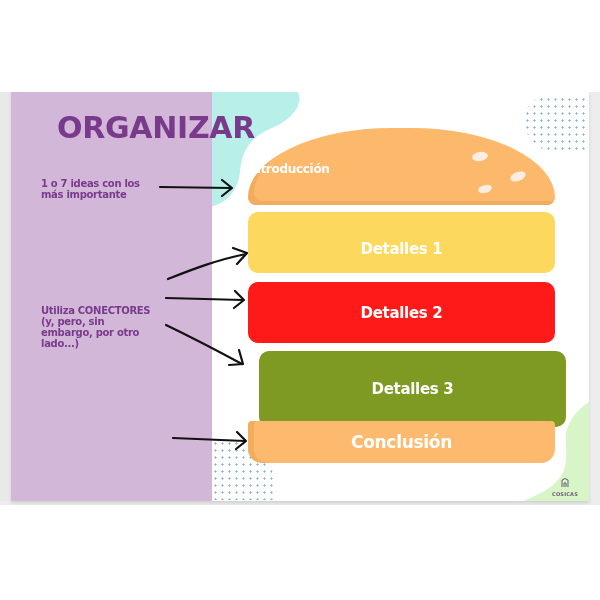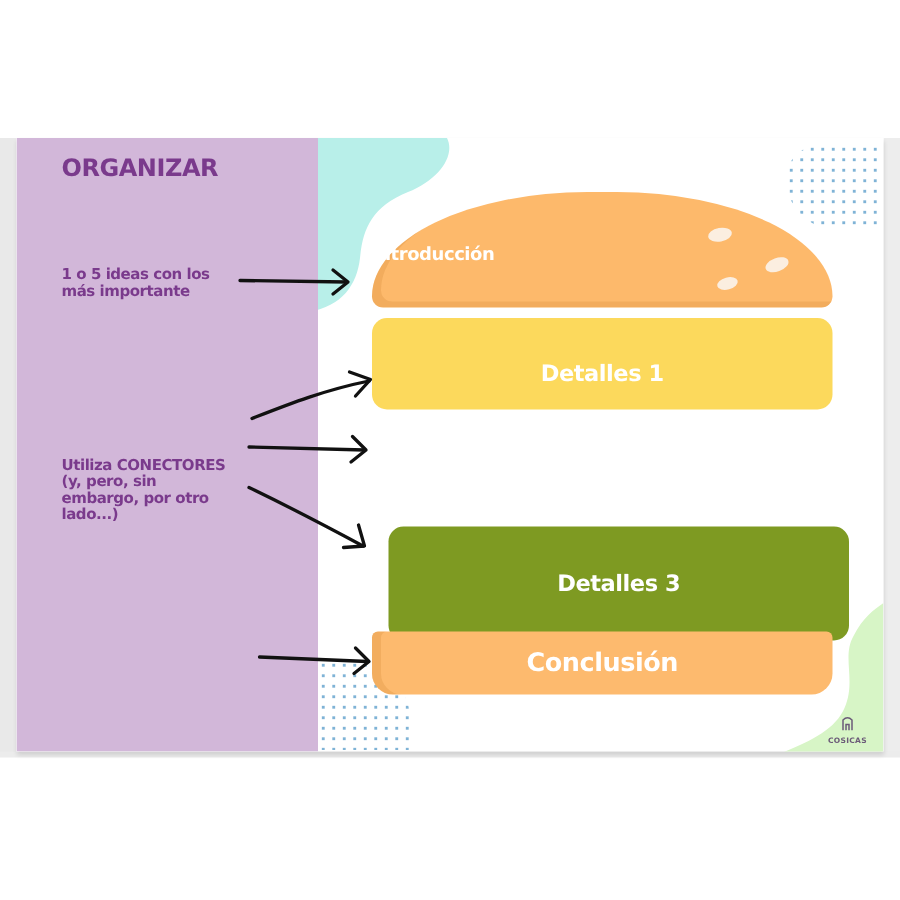"ORGANIZAR" .title { font-size: 16px -> 30px; margin: 0 -> 16px }
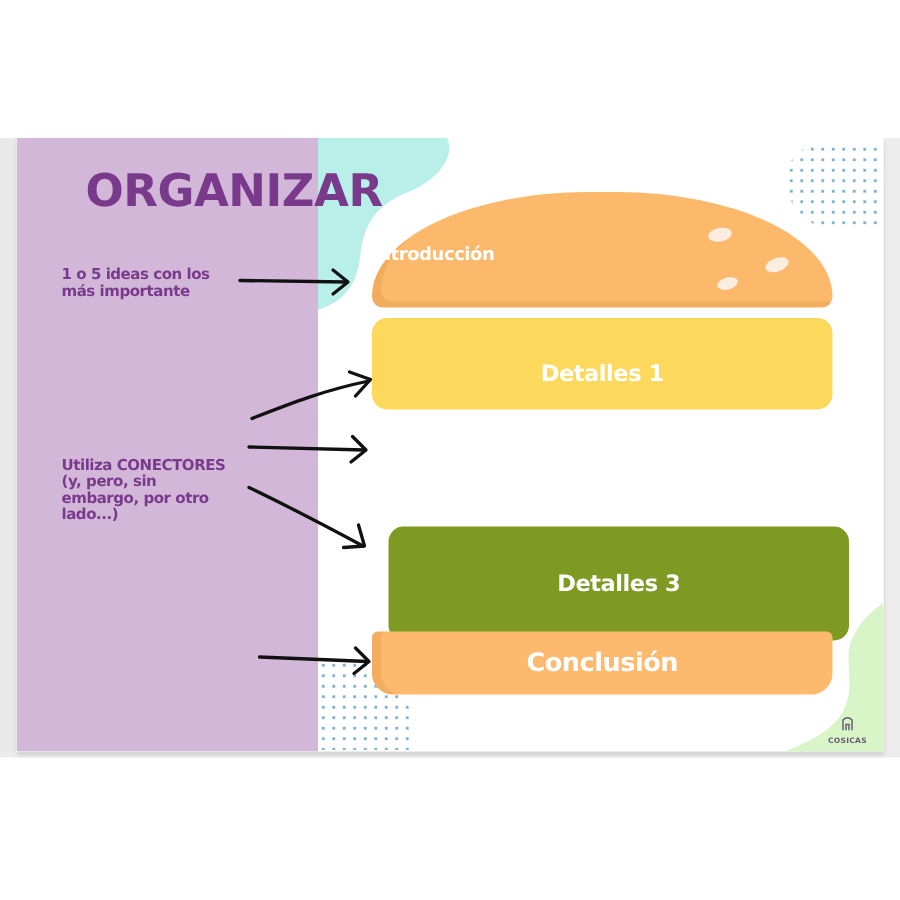"1 o 5 ideas con" p.note { text: 5 -> 7 }
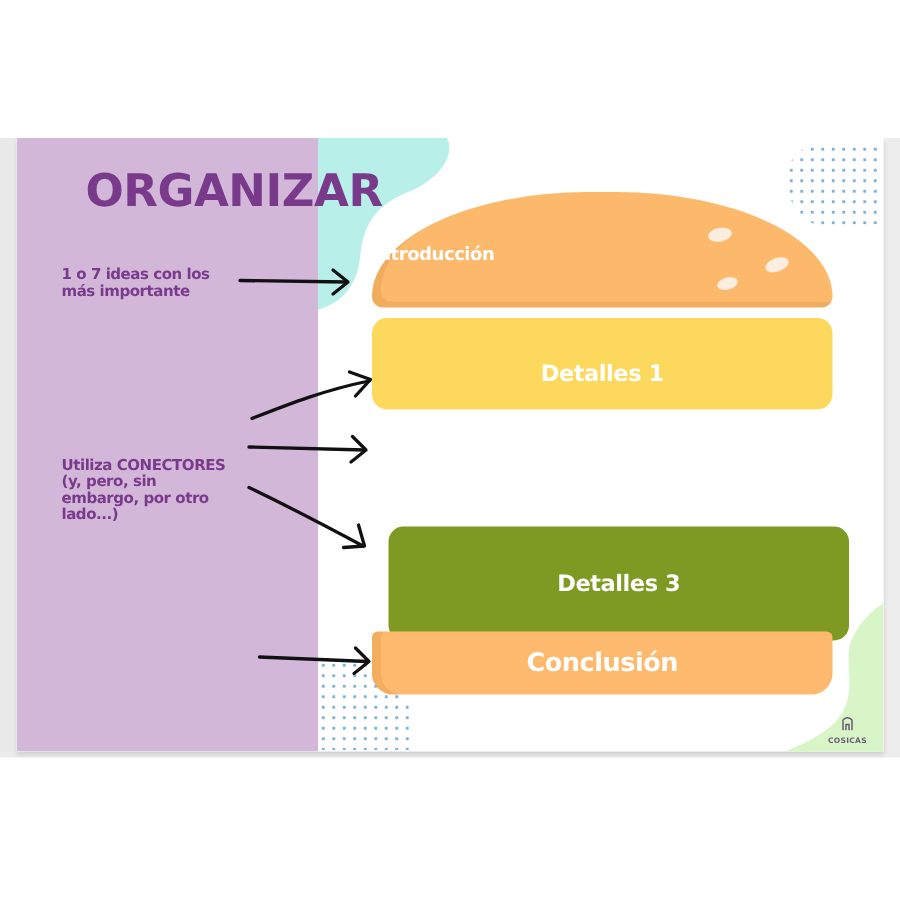"Detalles 2" div.layer { html: none -> <div> <span>Detalles 2</span> </div> }
